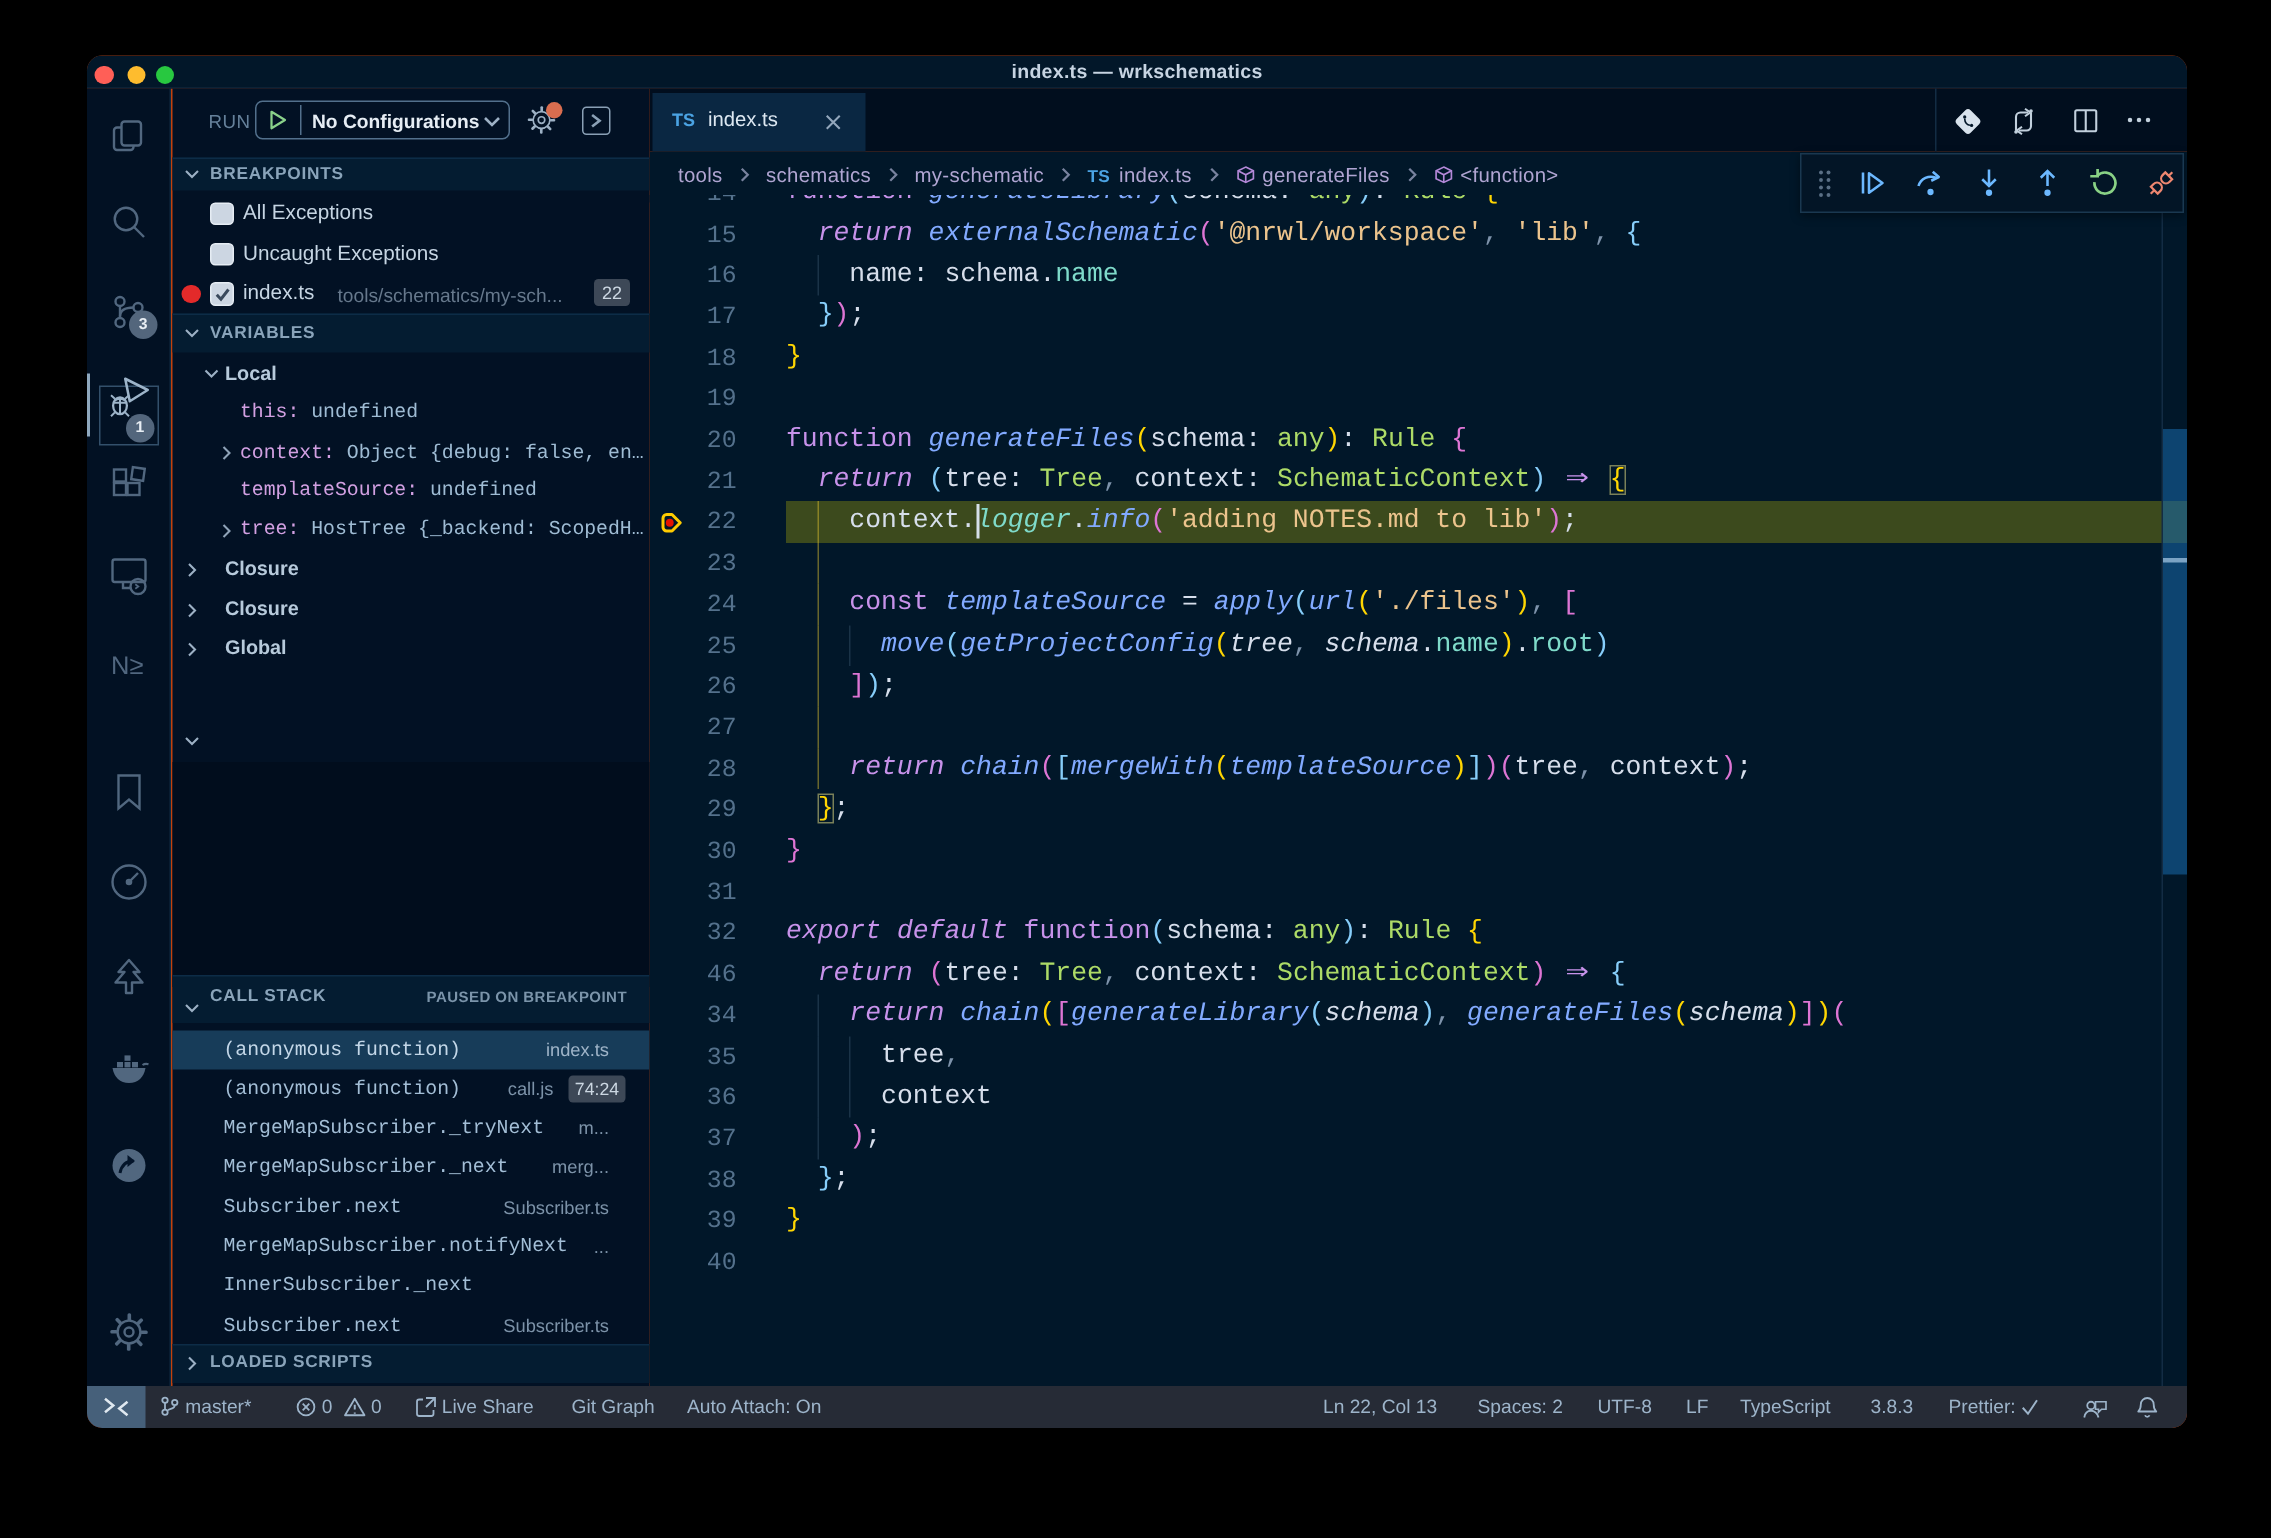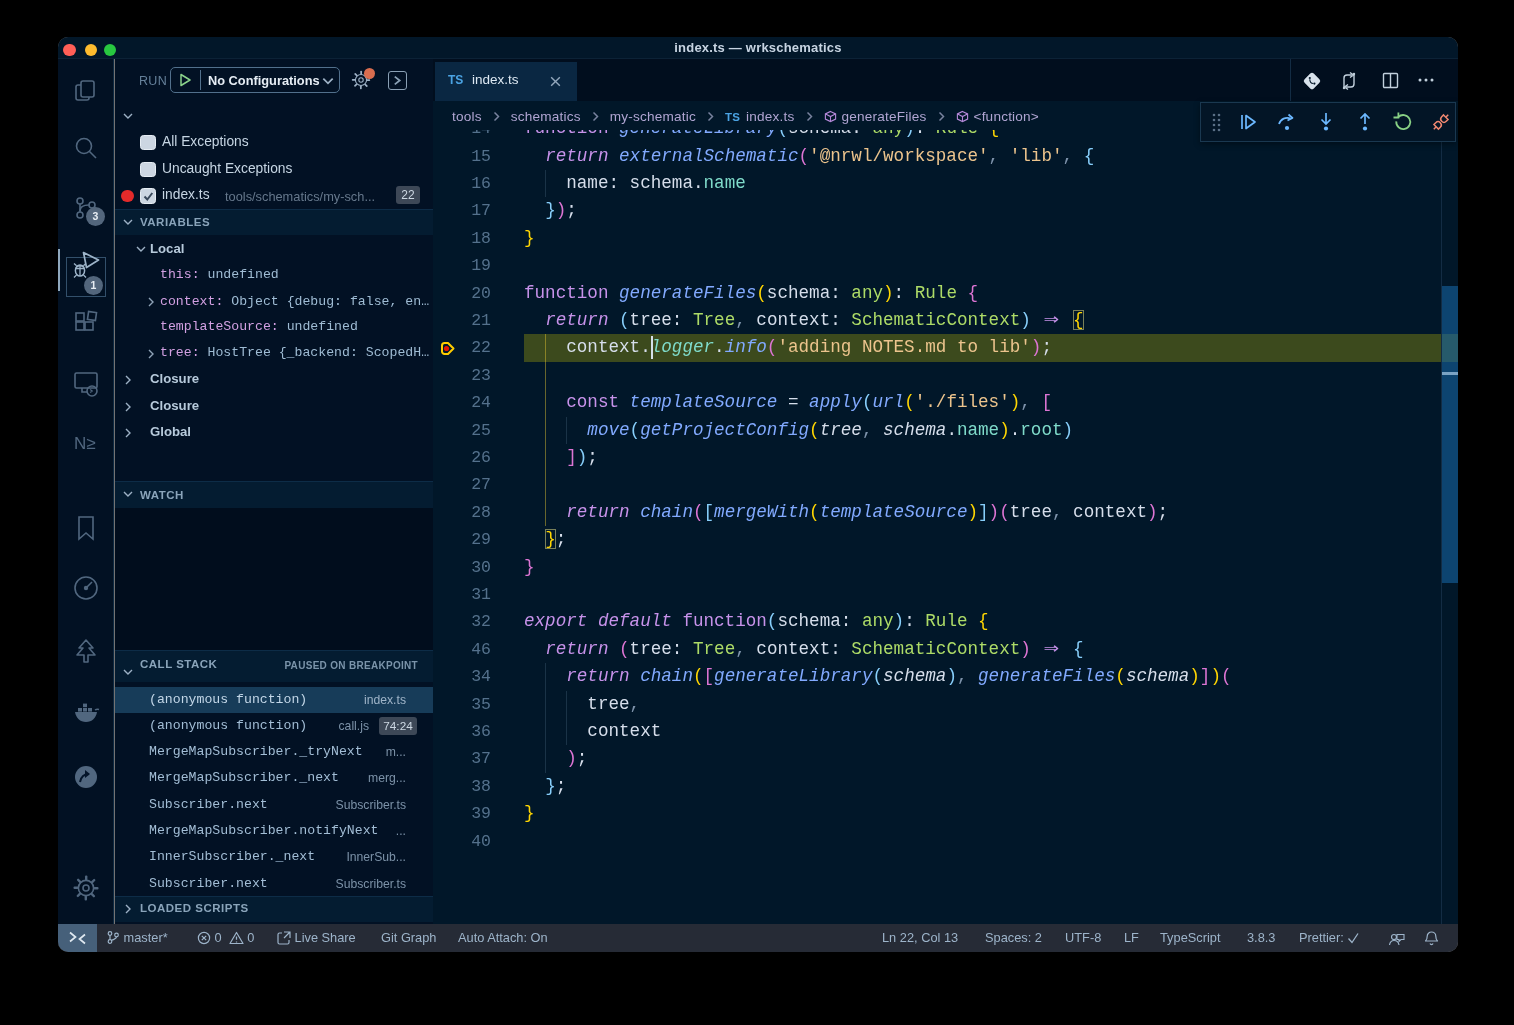"index.ts — wrkschematics" #win { background: #737373 -> #c2410c }
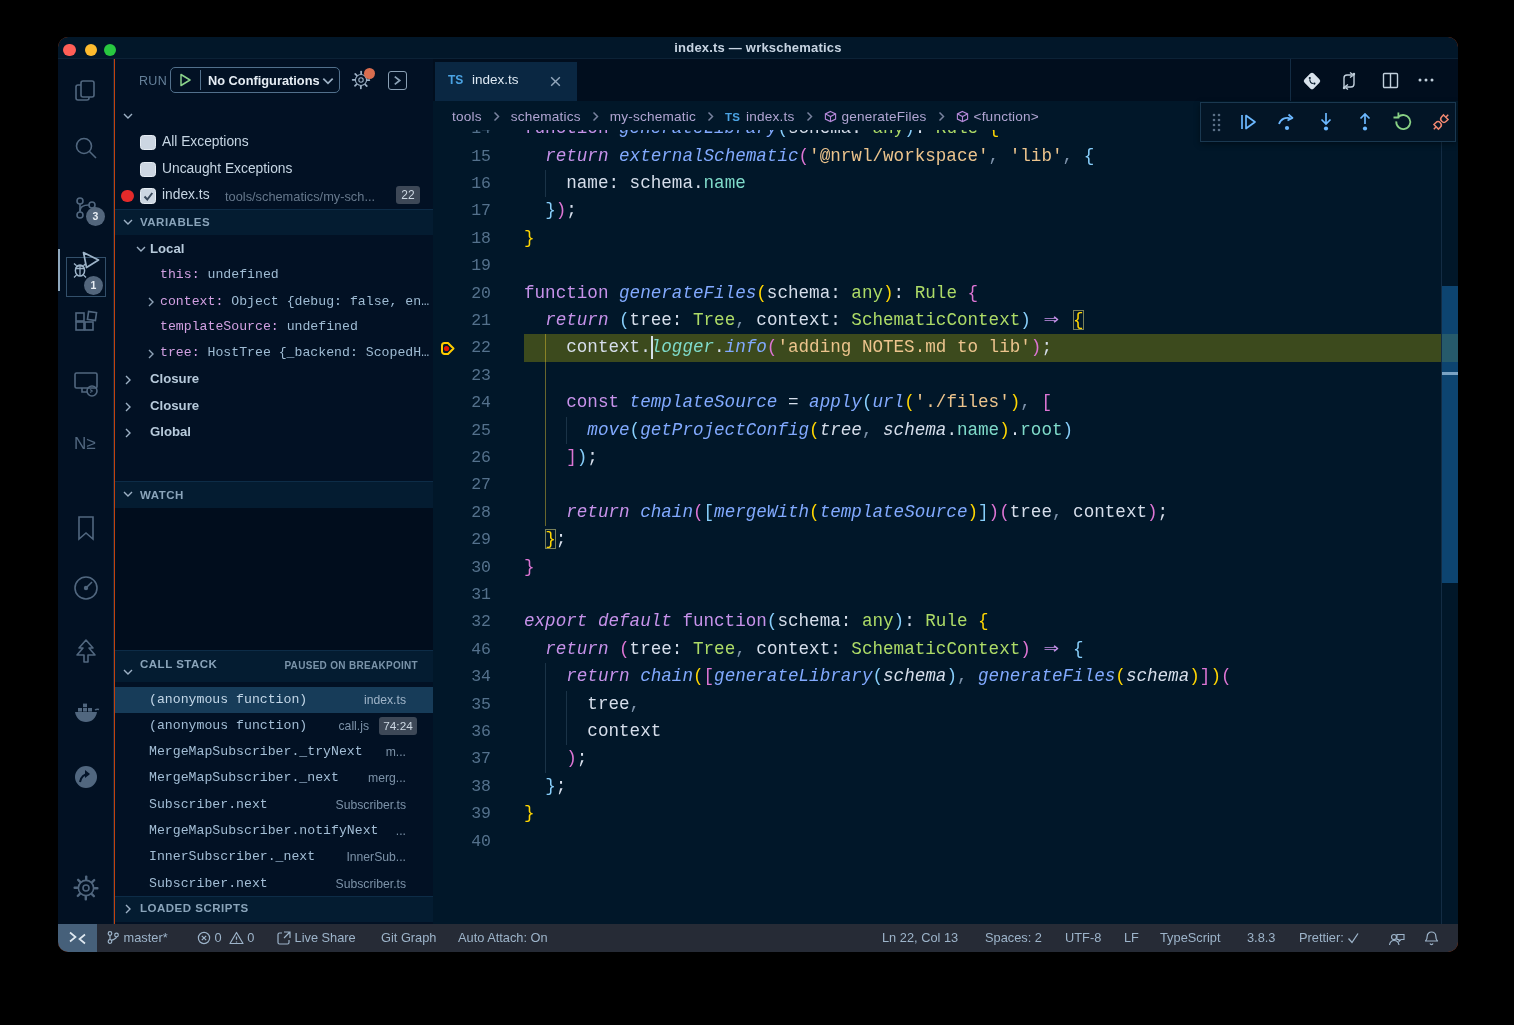"BREAKPOINTS" div.shead { html: none -> <div> <div>BREAKPOINTS</div> </div> }
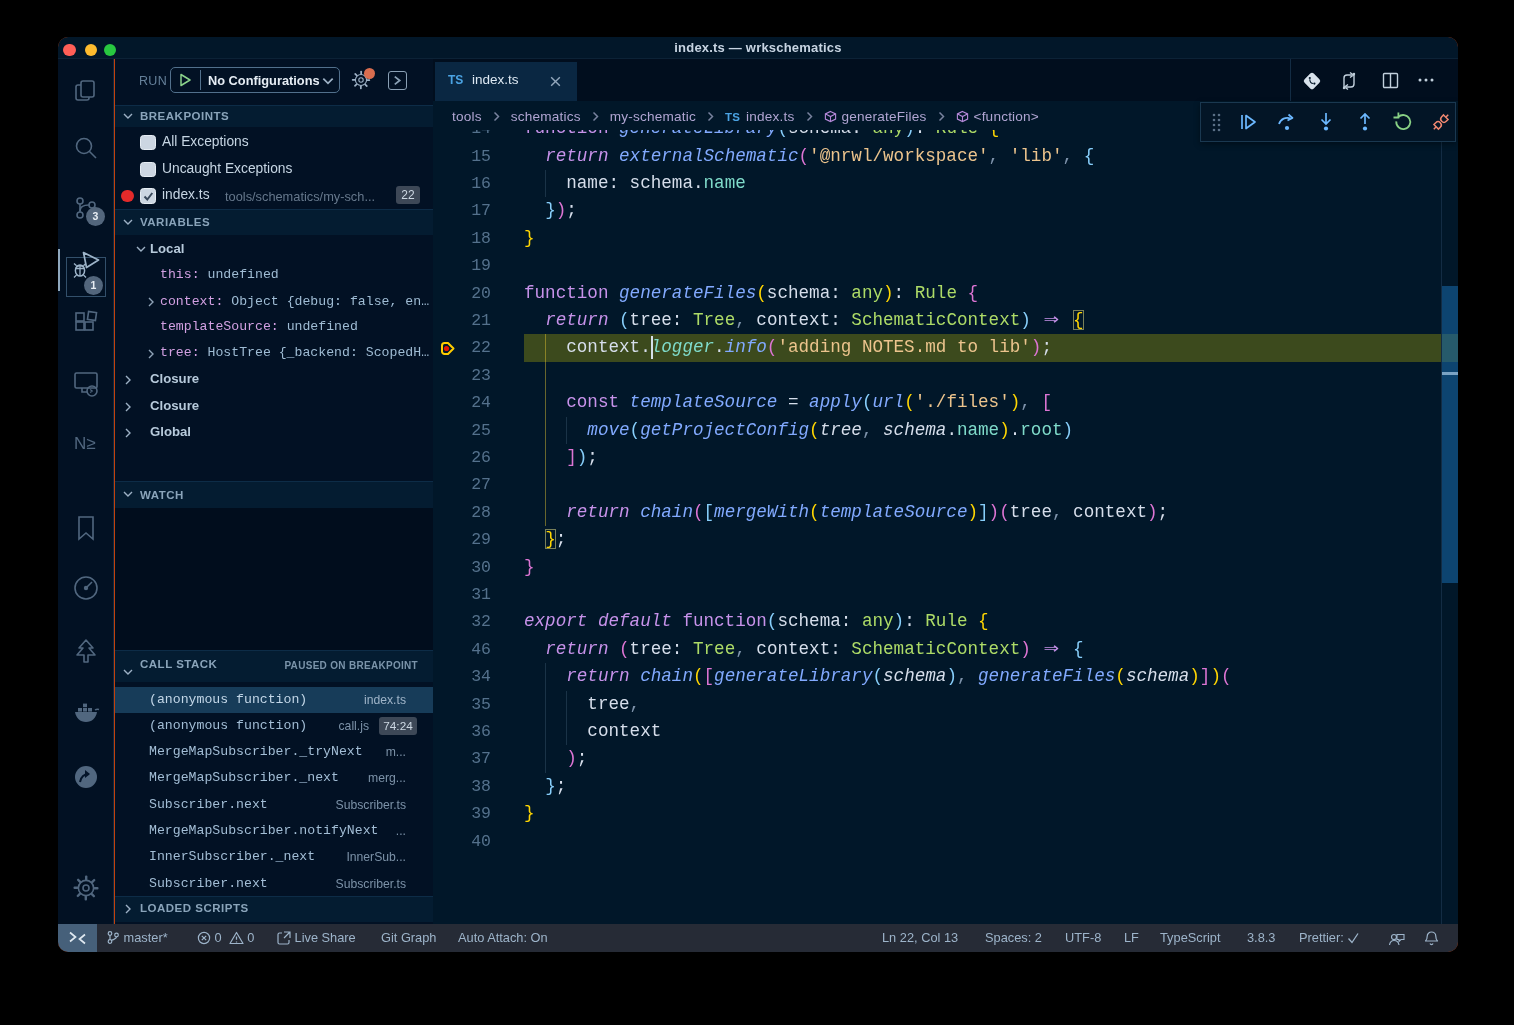"WATCH" div.shead { html: <div> <div>WATCH</div> </div> -> none }
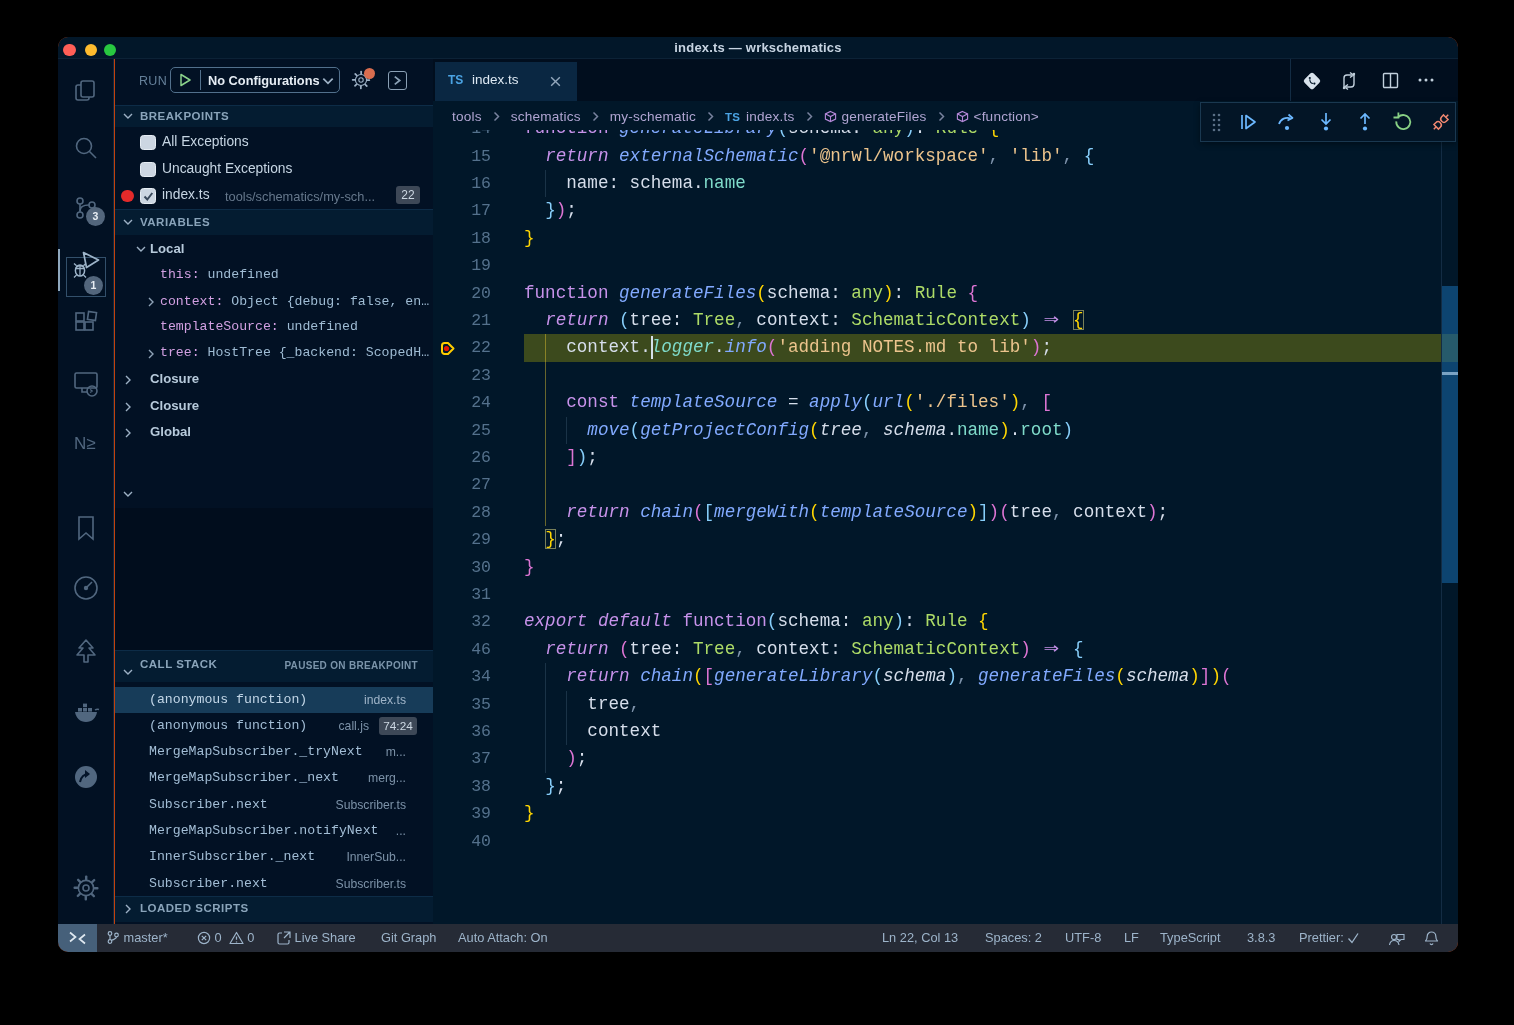"InnerSub..." div.abs { html: <div>InnerSub...</div> -> none }
